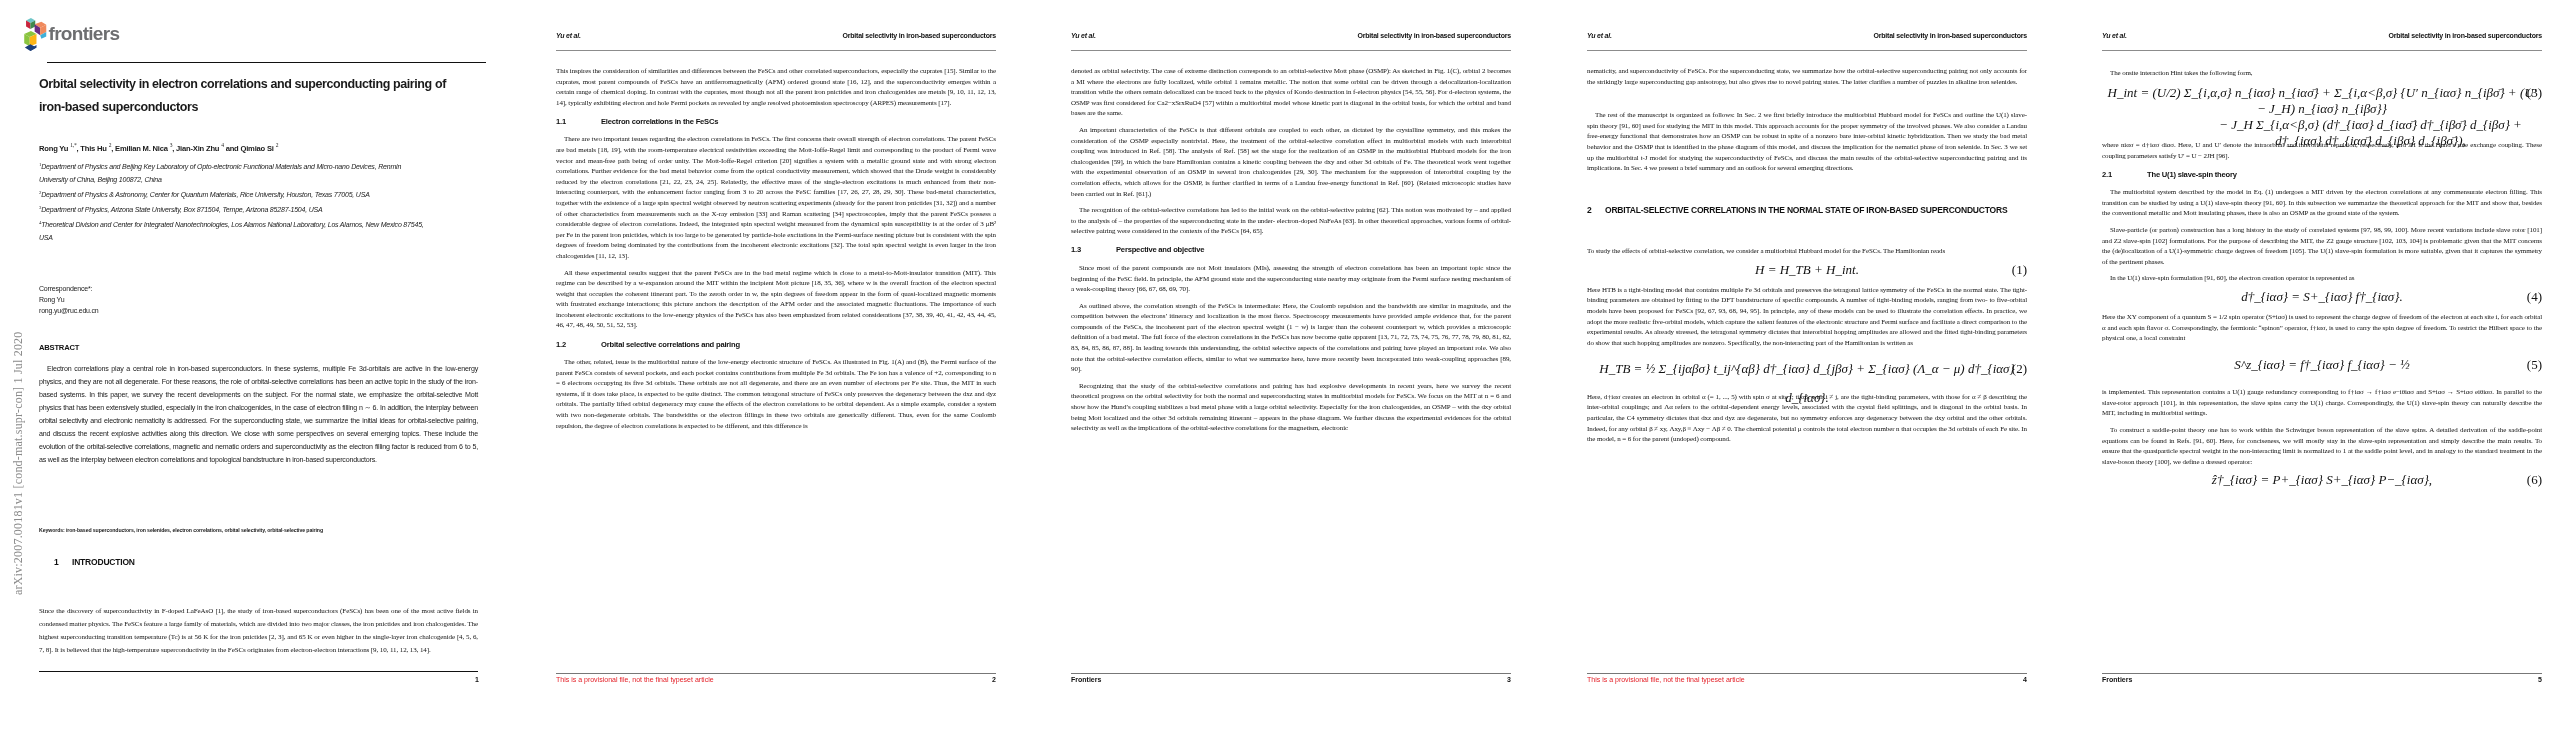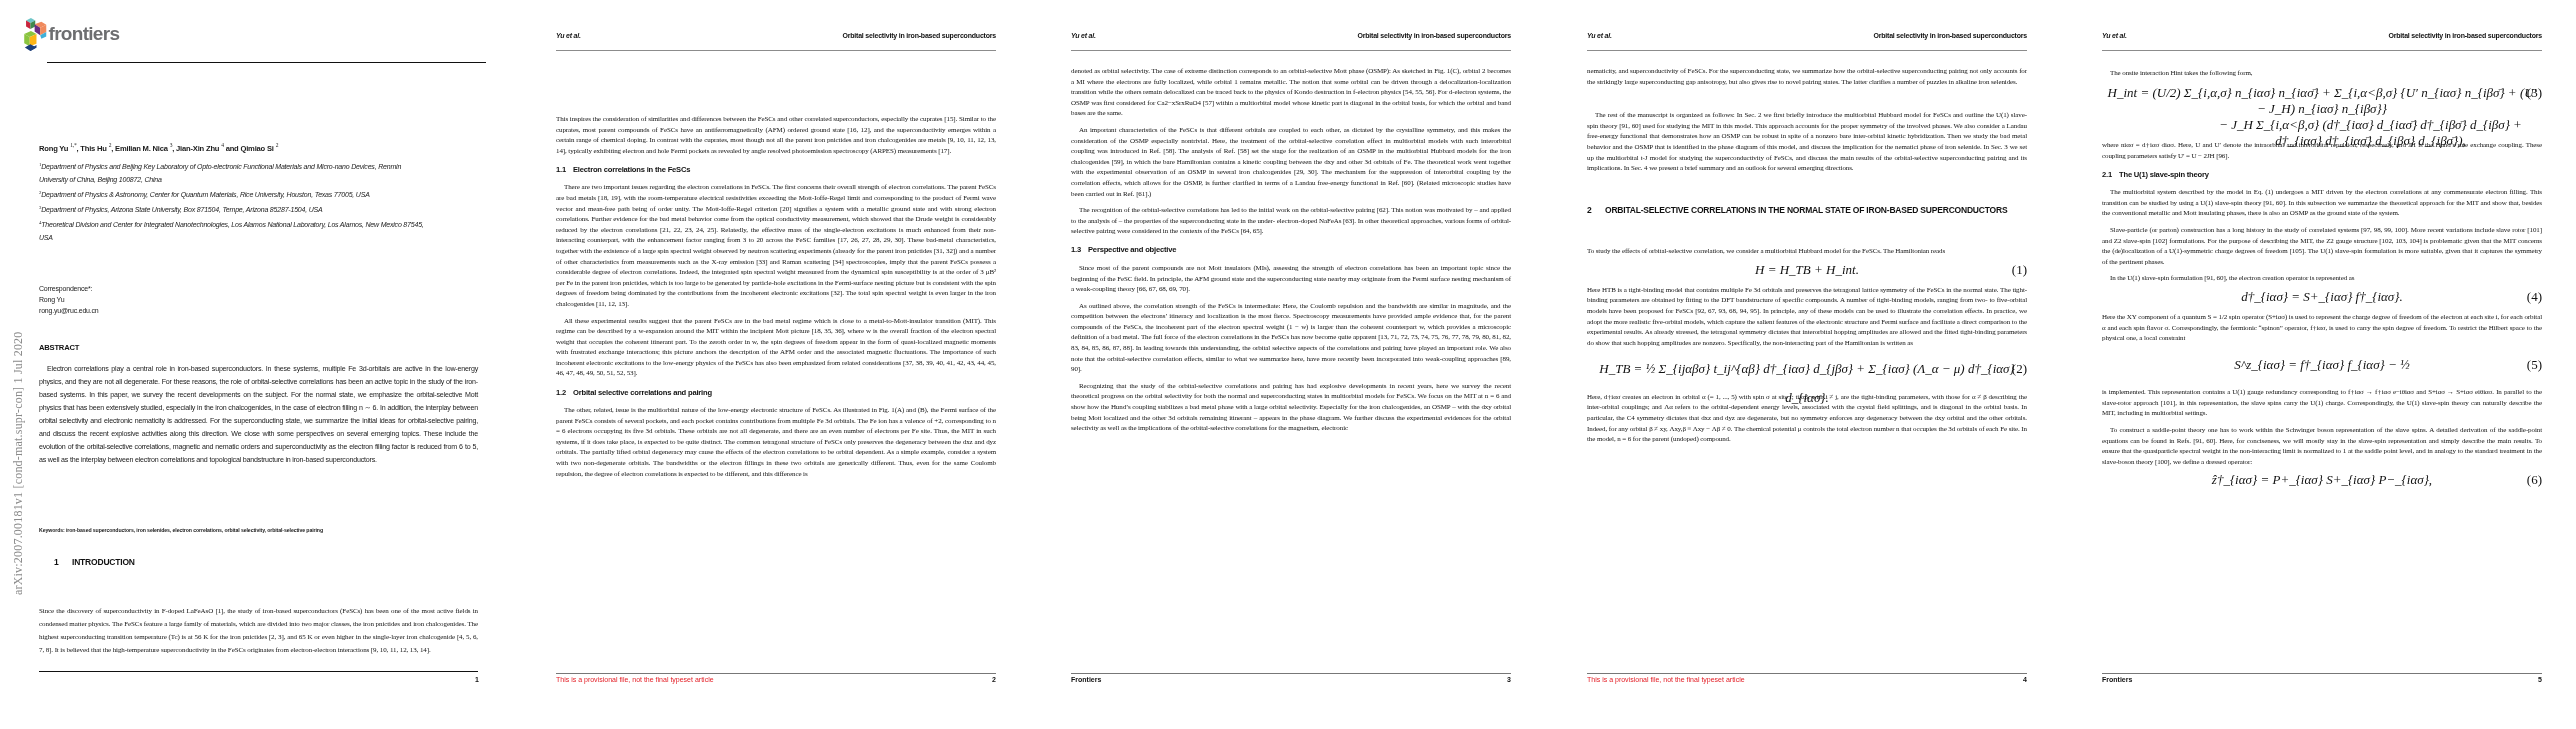"This inspires the consideration of" div.col { margin-top: 48px -> none }
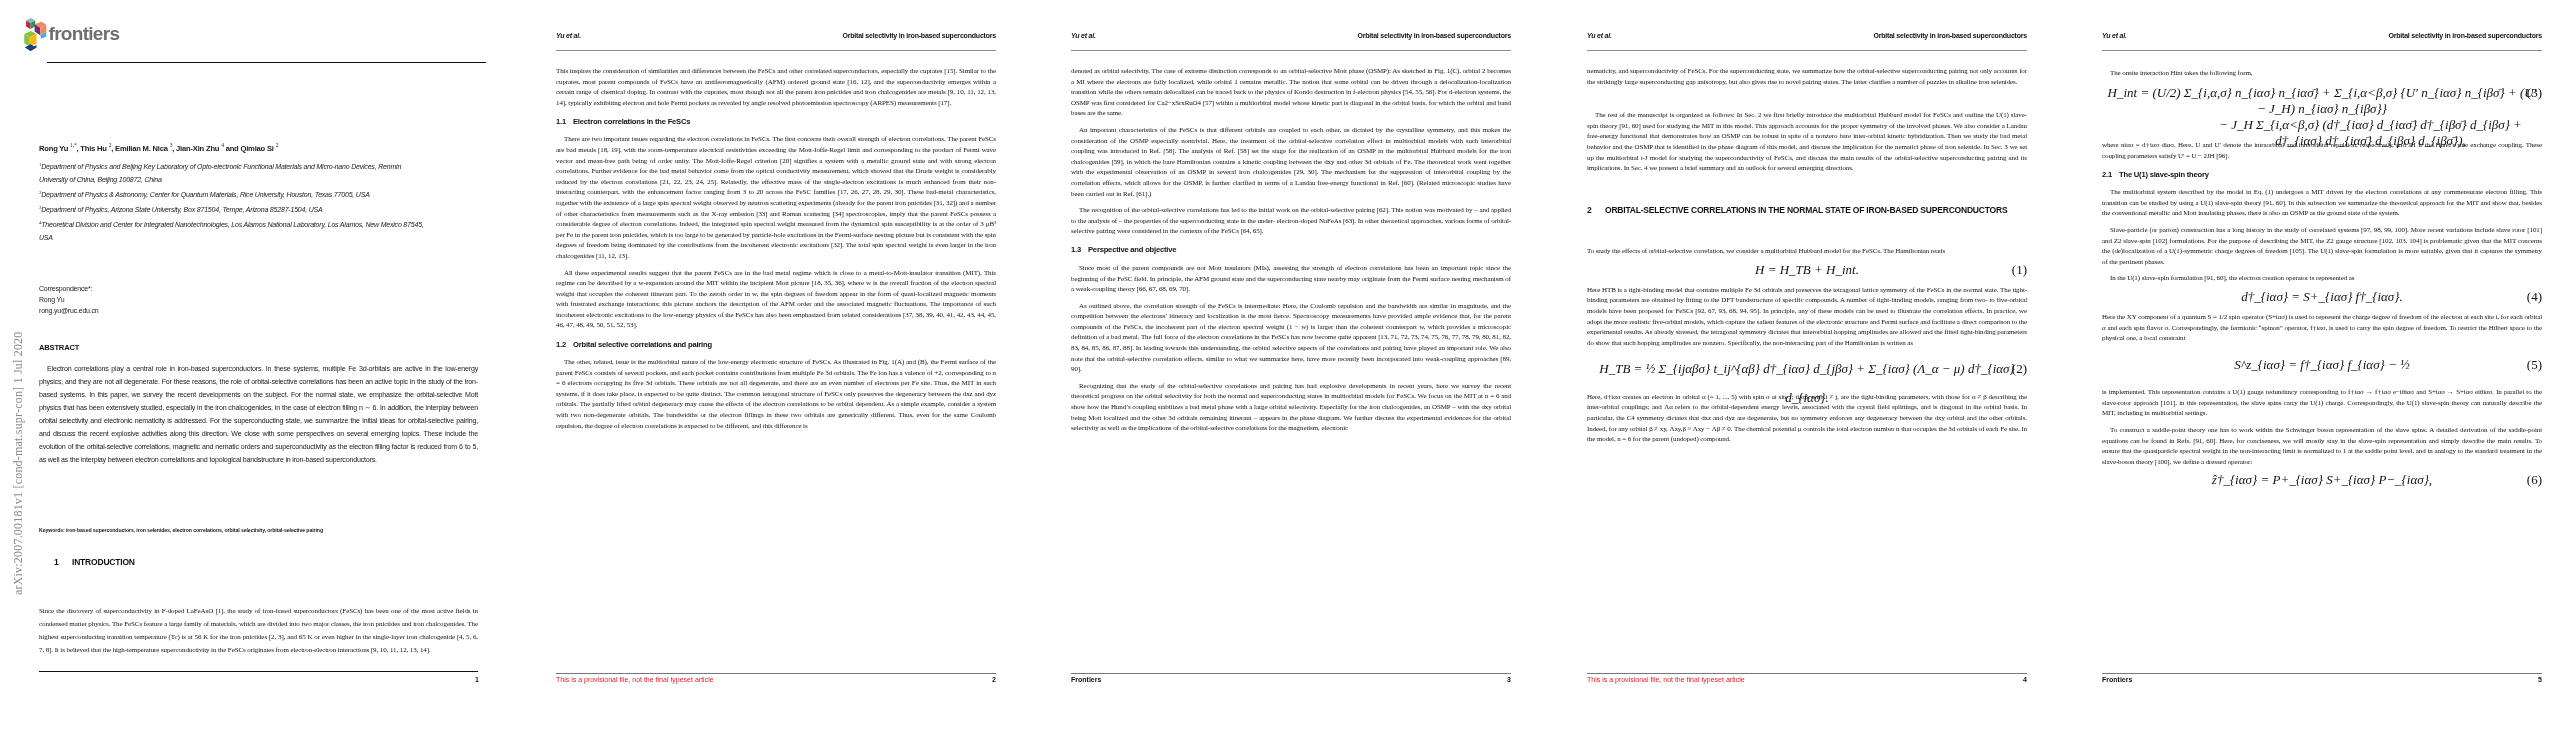"Orbital selectivity in electron" div.title { html: none -> <div>Orbital selectivity in electron correlations and superconducting pairing of iron-based superconductors</div> }
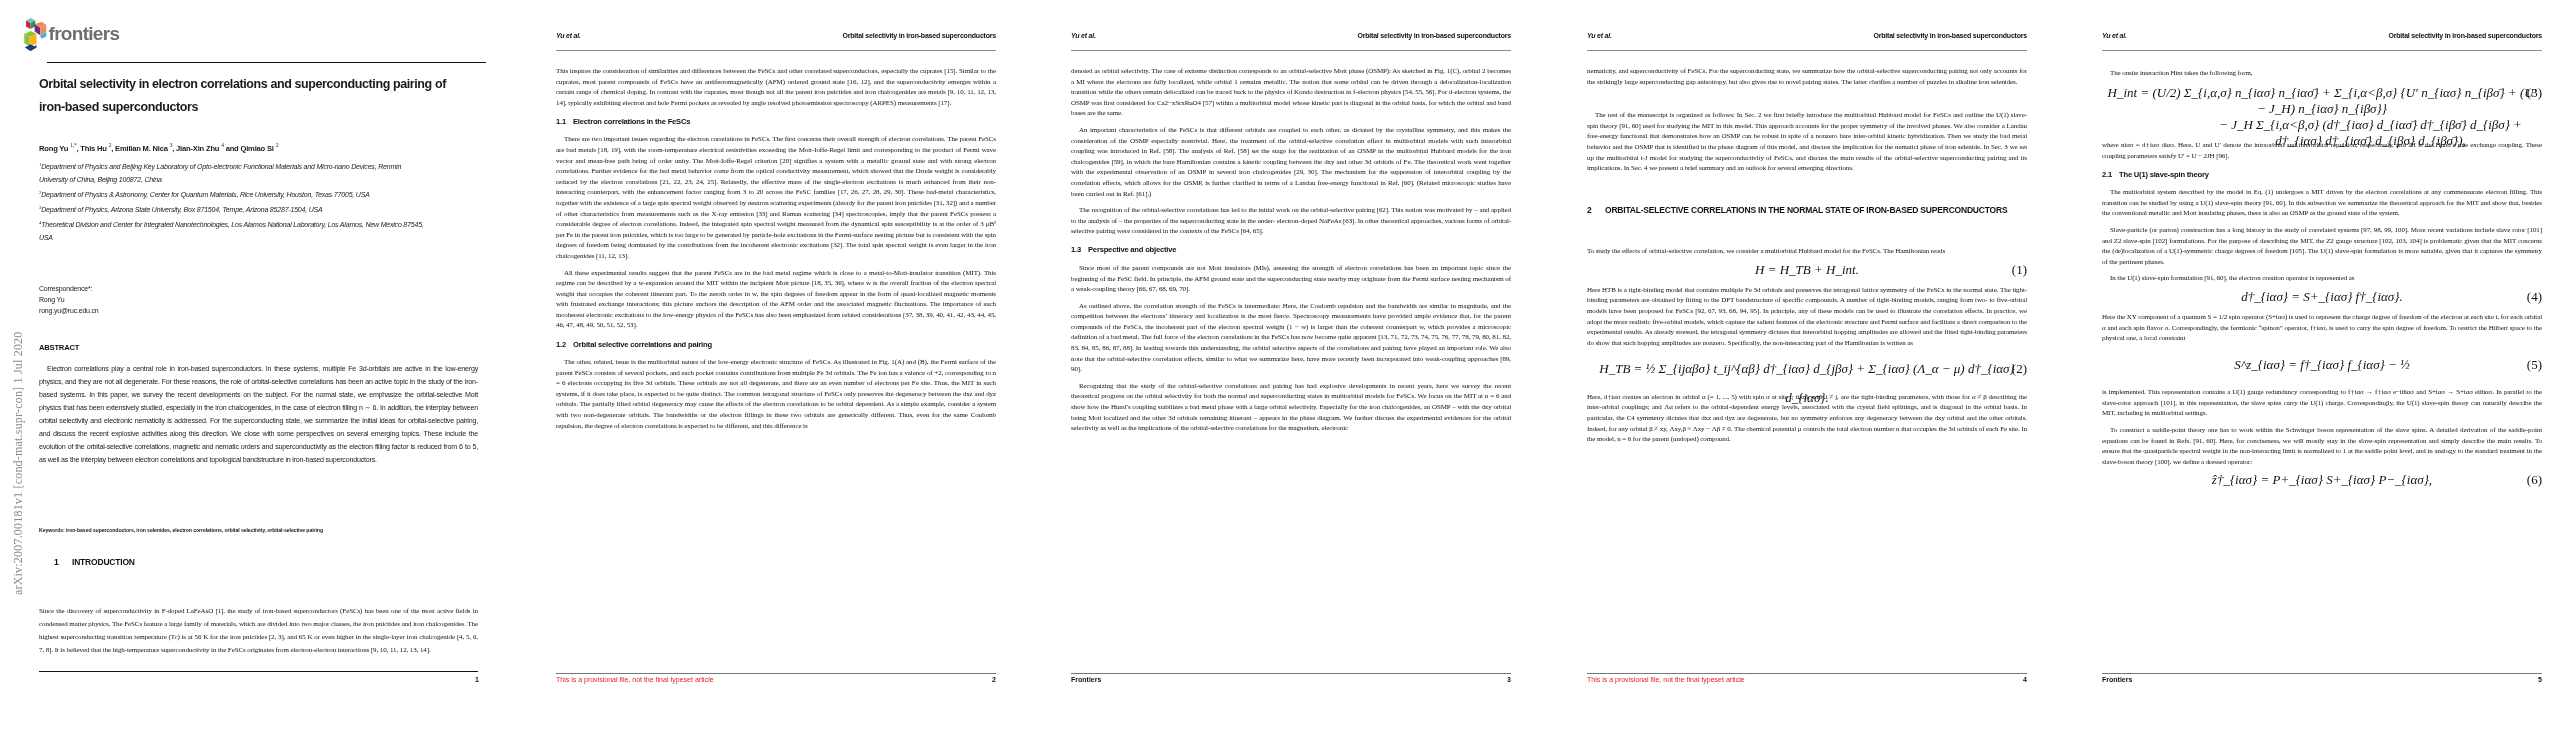"1.1" h3.sub { gap: none -> 28px }
